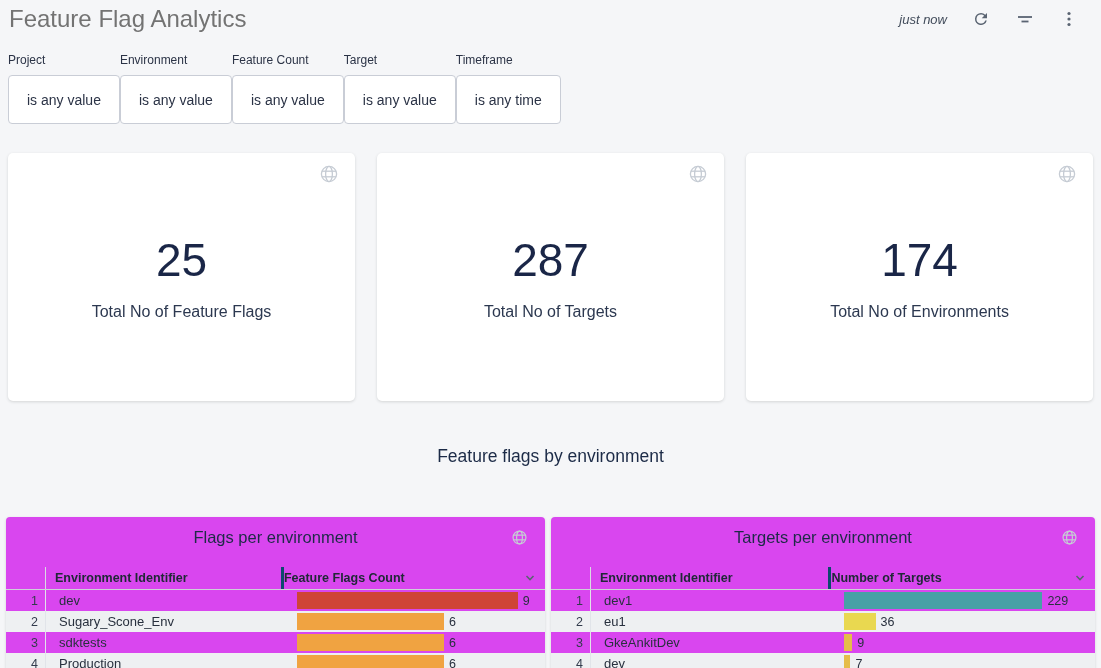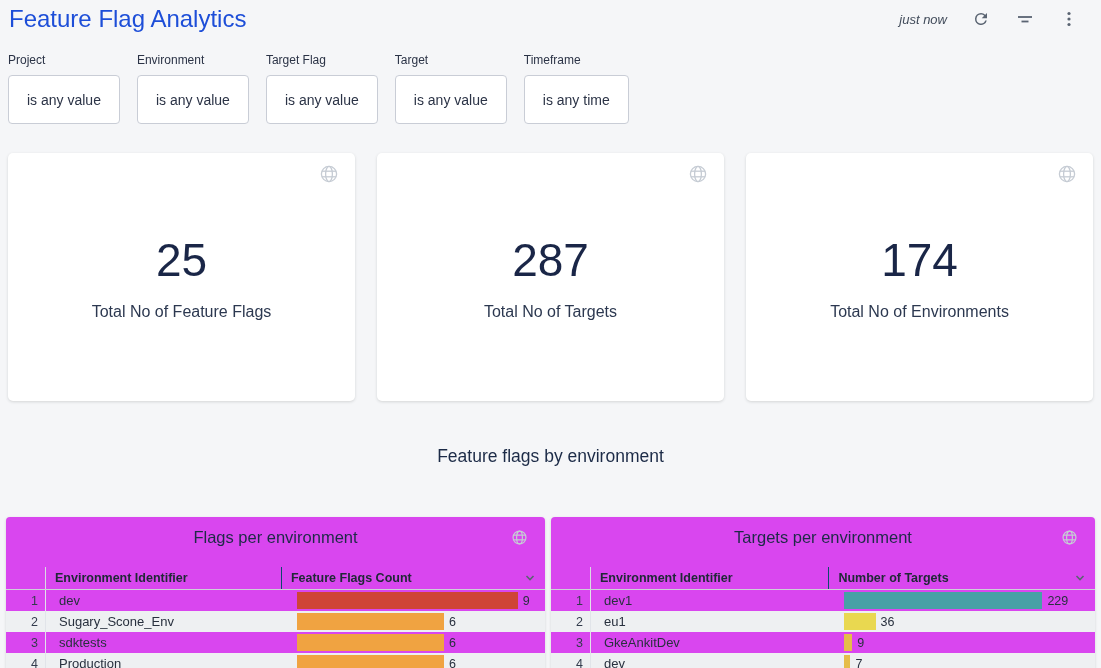"Feature Flag Analytics" .dash-title { color: #1d4ed8 -> #737373 }
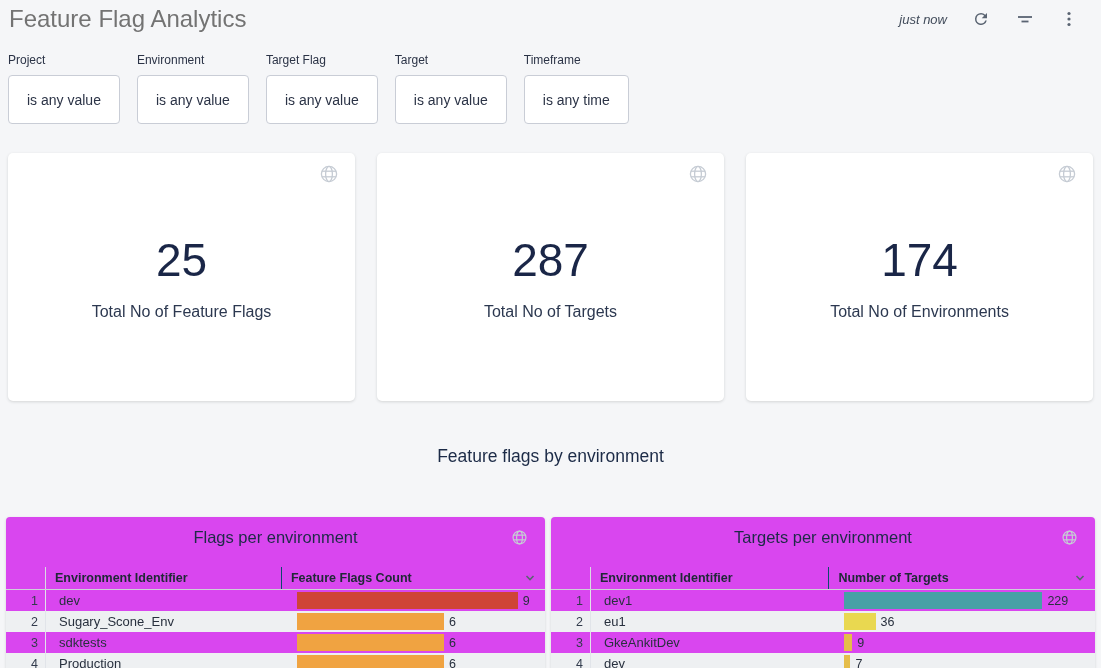"Project" .filters { gap: 17px -> none }
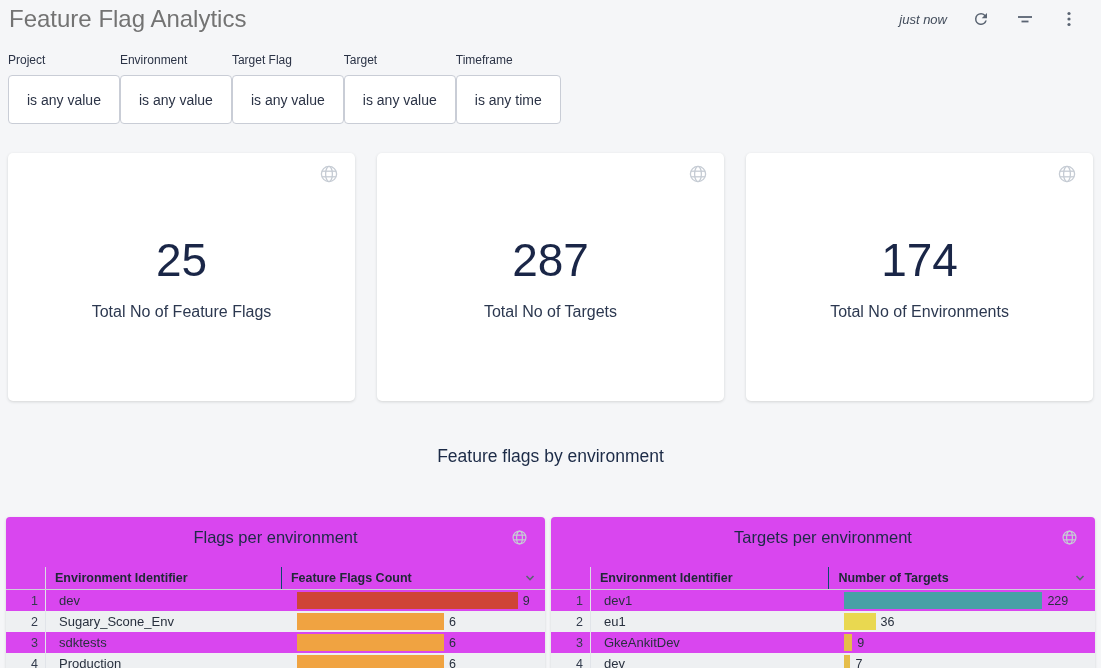"Target Flag" div.filter-label { text: Target Flag -> Feature Count }
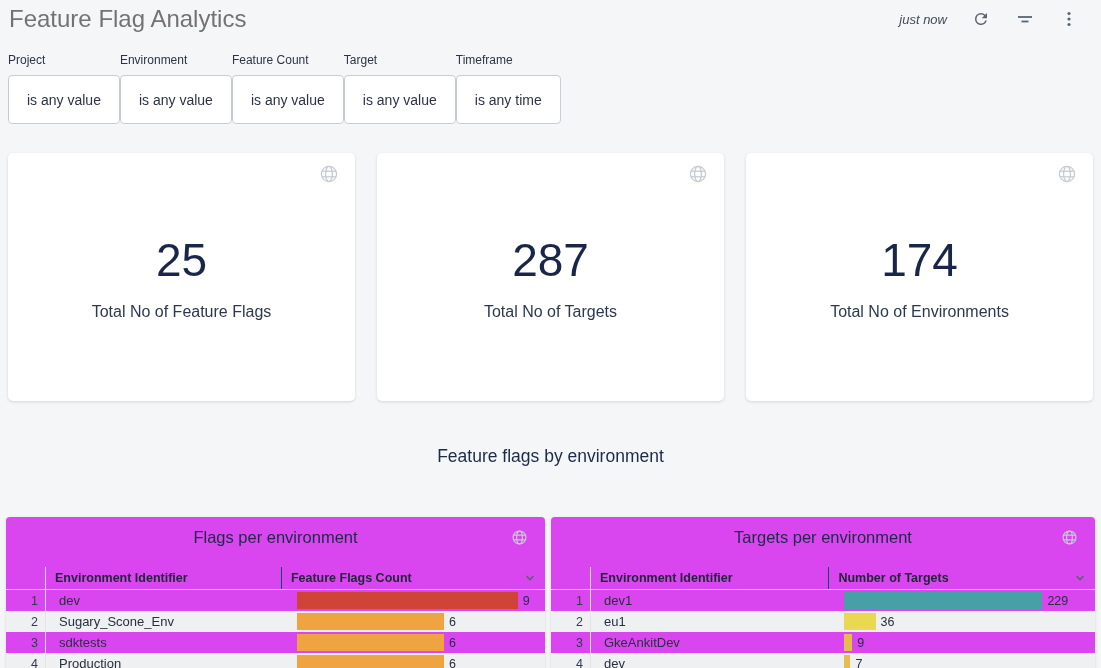"Feature Flags Count" .th-count { border-left: 1px solid #0c4a6e -> 3px solid #0c4a6e; padding-left: 9px -> none }
